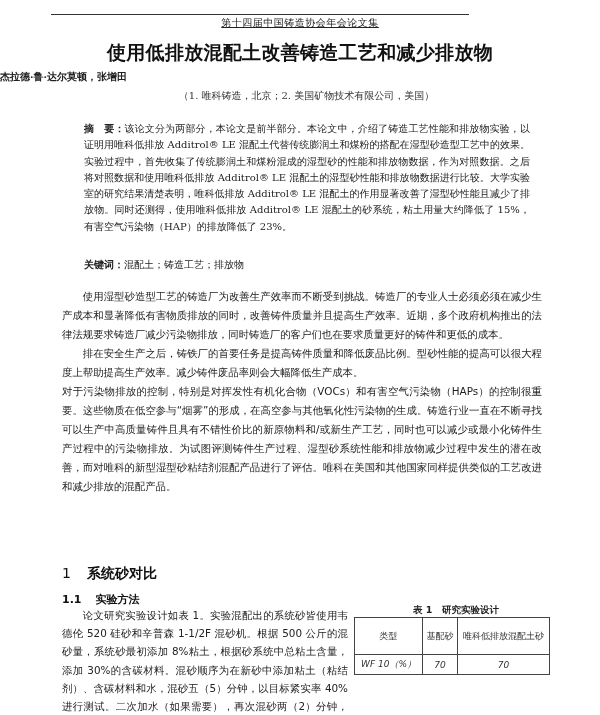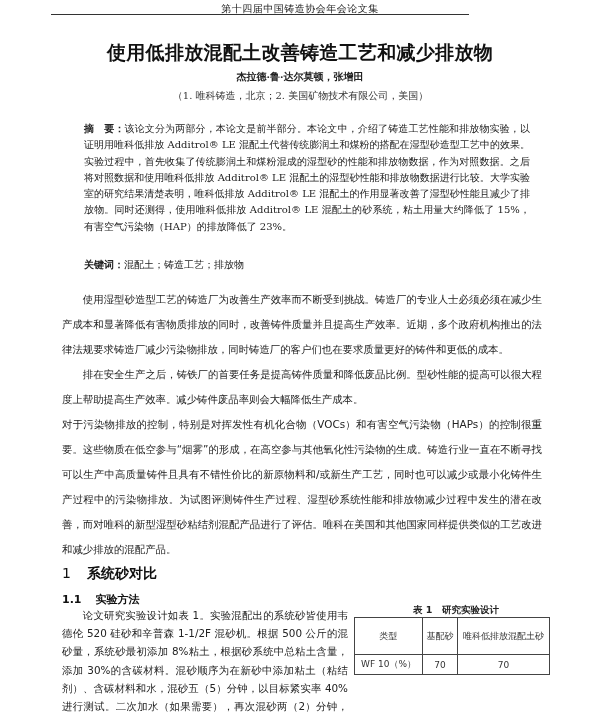"第十四届中国铸造协会年会论文集" .running-head { text-decoration: none -> underline; top: 2px -> 16px }
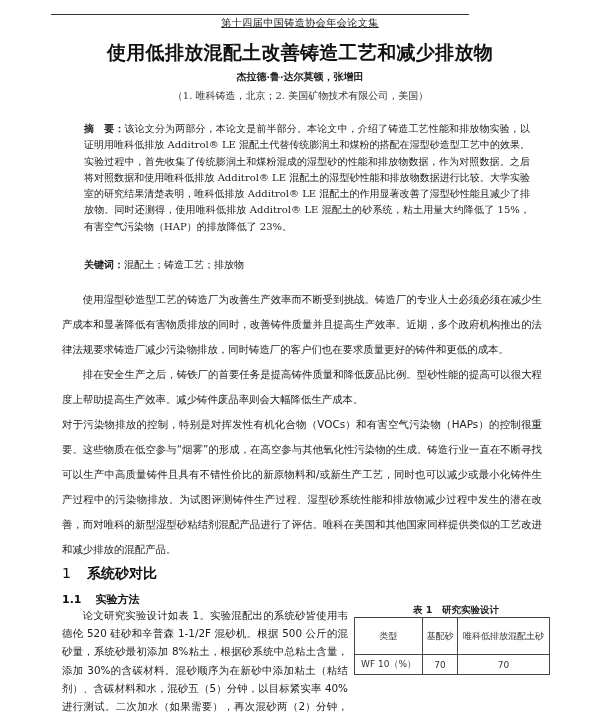"杰拉德·鲁·达尔莫顿，张增田" .authors { text-align: center -> left }
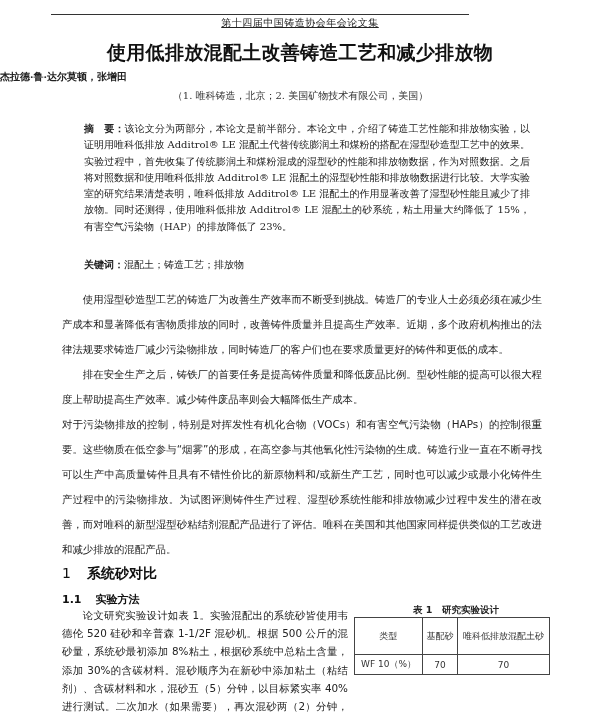"（1. 唯科铸造，北京；2. 美国矿物技术有限公司，美国）" .affil { left: 6px -> 12px }
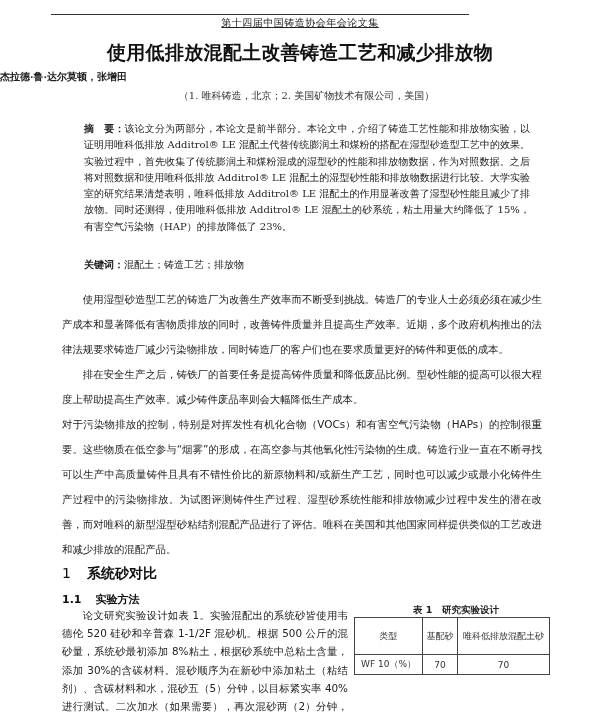"使用湿型砂造型工艺的铸造厂为改善生产效率而不断受到挑战。铸造厂的专业人士必须必须" .body-text { line-height: 25px -> 19px }
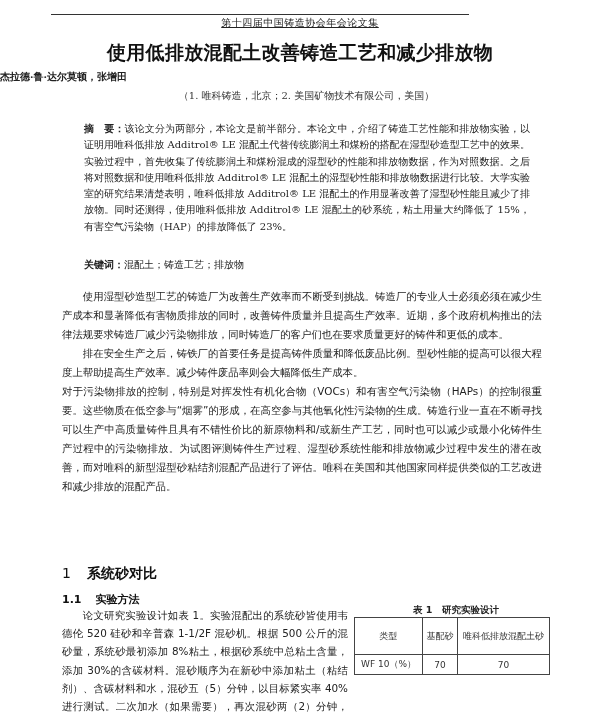"WF 10（%）" table.design tr.row td { font-style: none -> italic }
